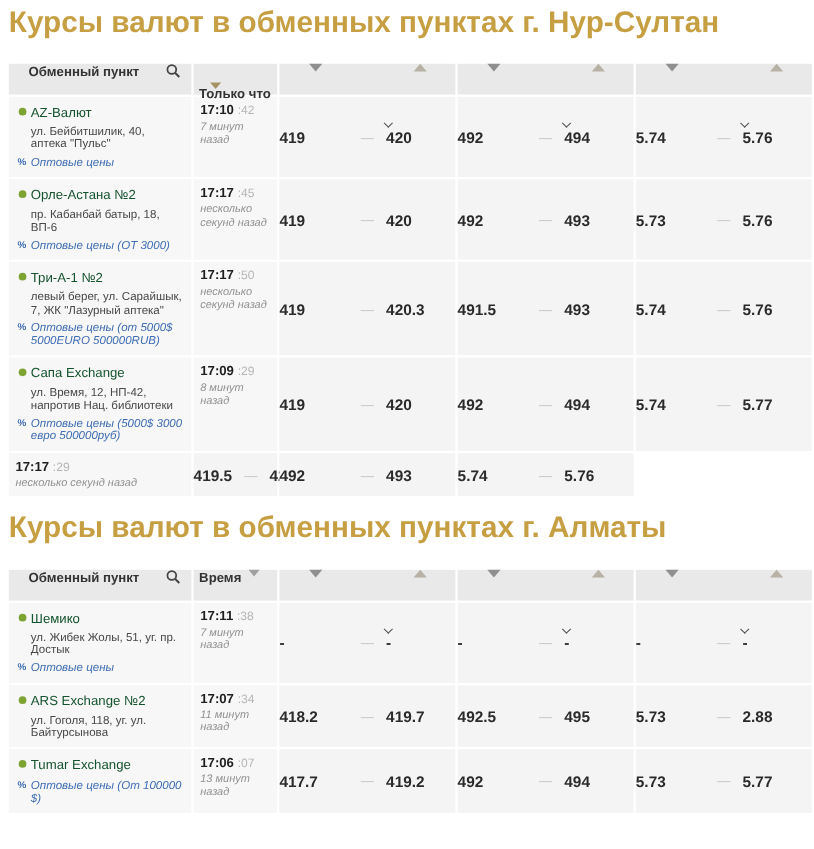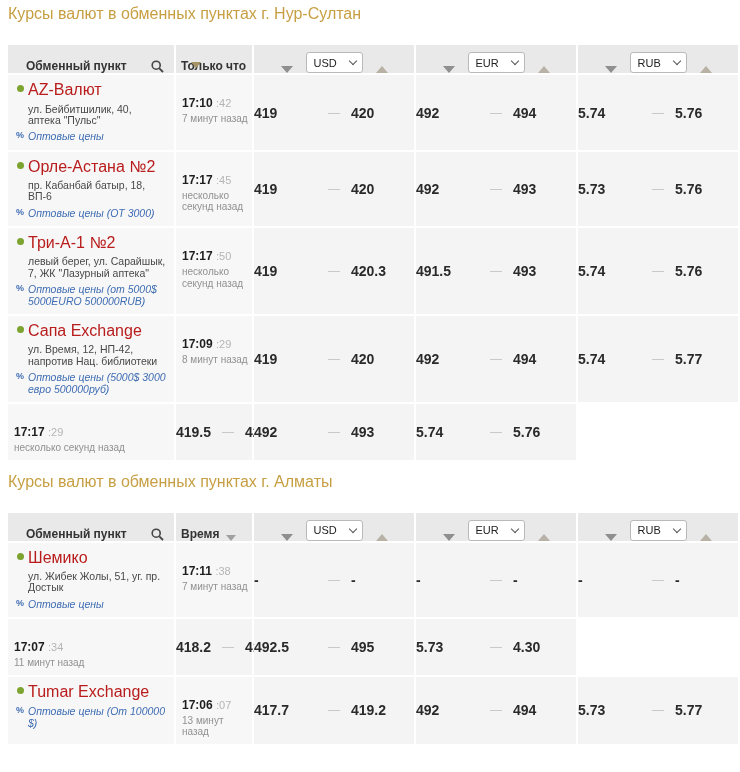"Курсы валют в обменных пунктах" .section-title { font-size: 16px -> 27px; font-weight: normal -> bold }
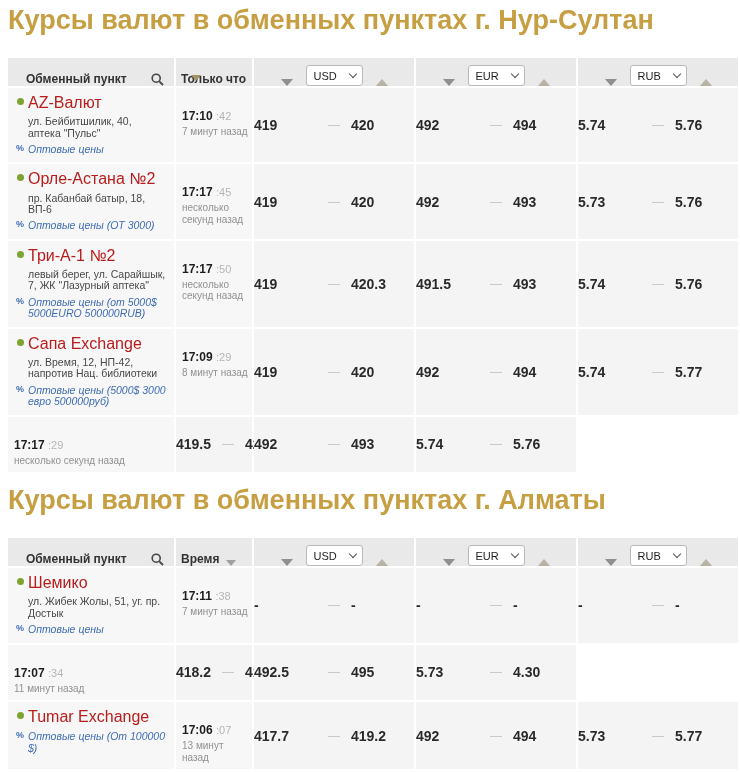"Обменный пункт" .th { align-items: flex-end -> flex-start }
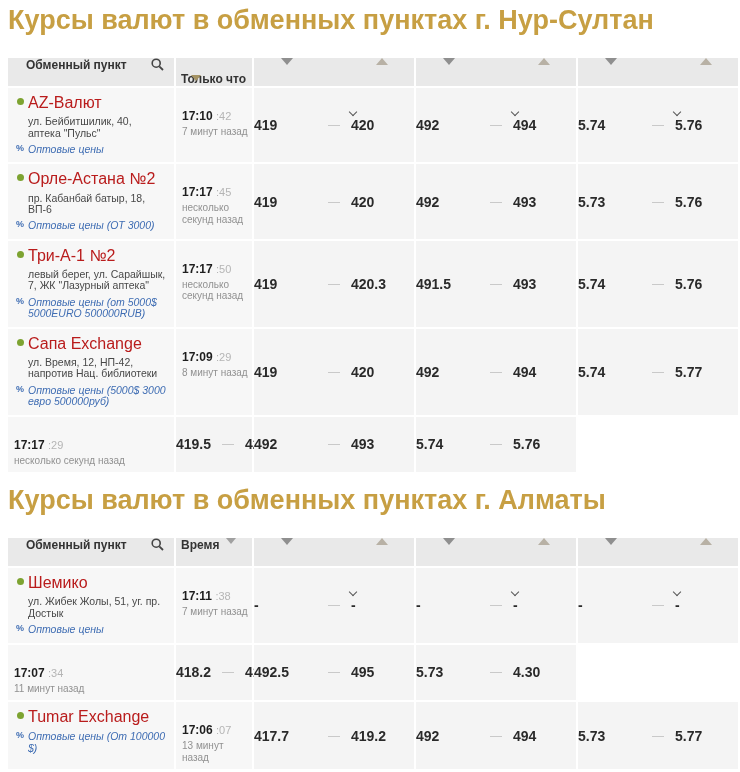"Только что" .th-time.stacked { align-items: flex-end -> flex-start; padding-top: 4px -> 20px }
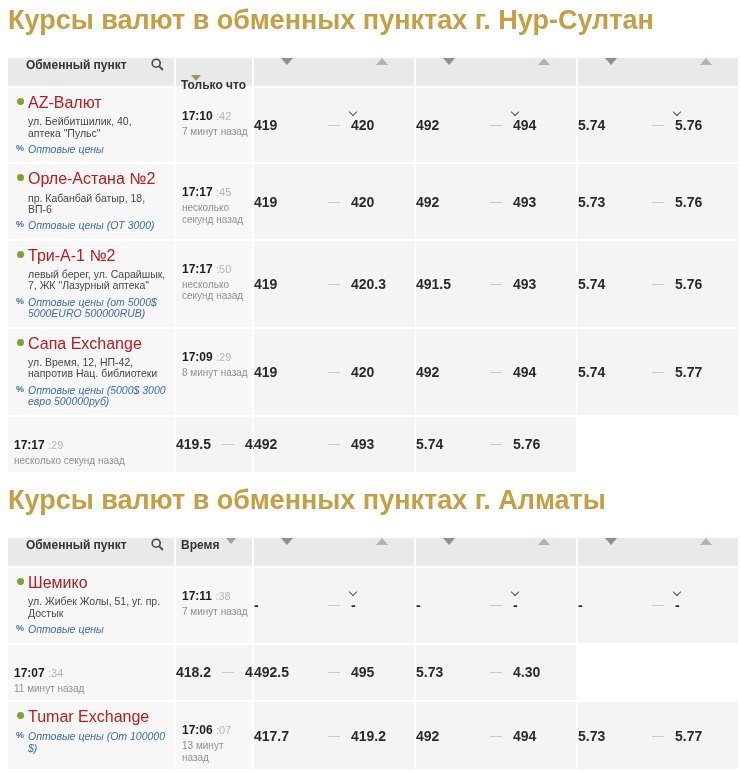"AZ-Валют" .office-link { color: #b91c1c -> #14532d; font-size: 16px -> 12px }
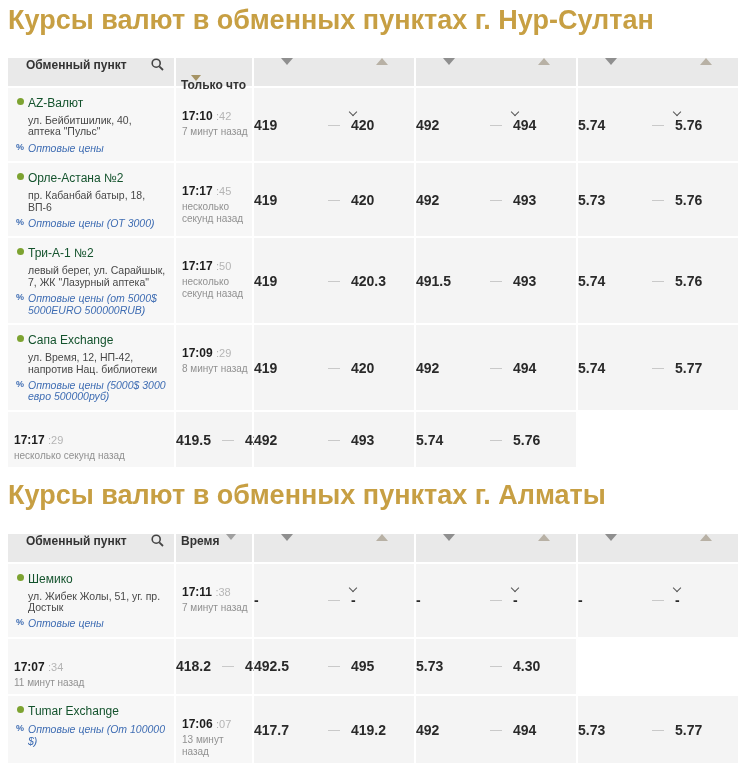"17:10 :42" .time-line { margin-top: 16px -> none }
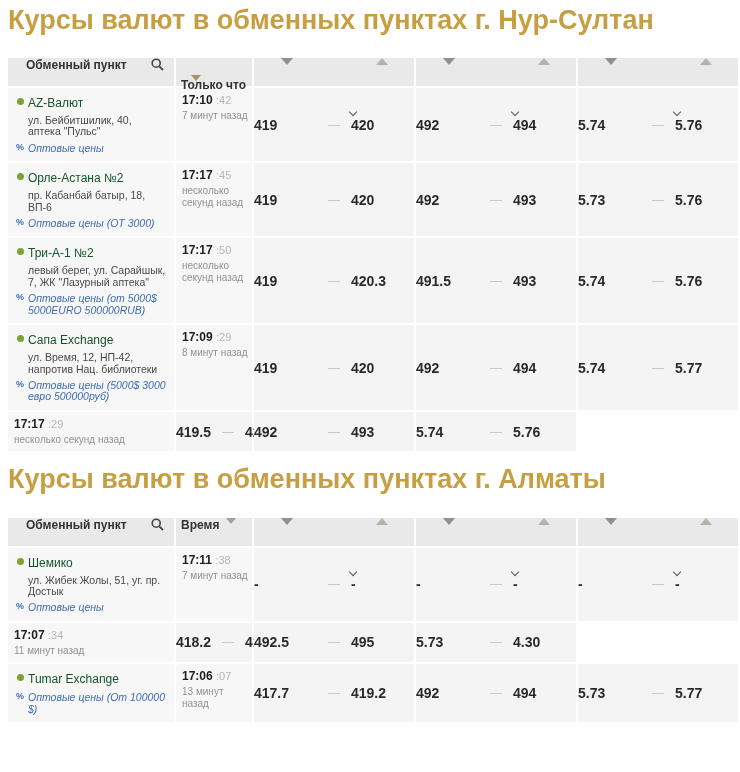"7 минут назад" .ago { font-style: none -> italic }
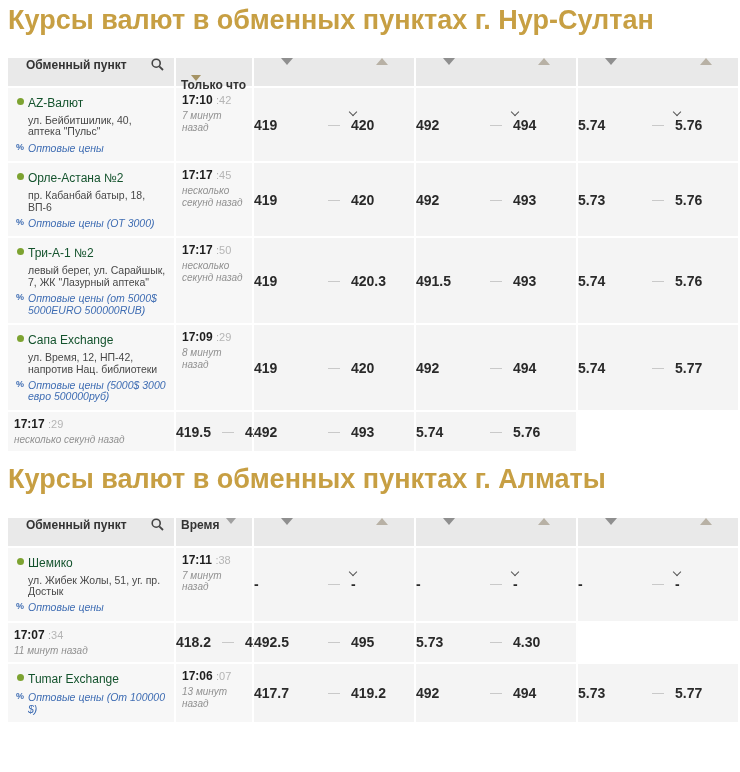"ARS Exchange №2" div.cell { html: none -> <div> <span></span> <a>ARS Exchange №2</a> <div>ул. Гоголя, 118, уг. ул. Байтурсынова</div> </div> }
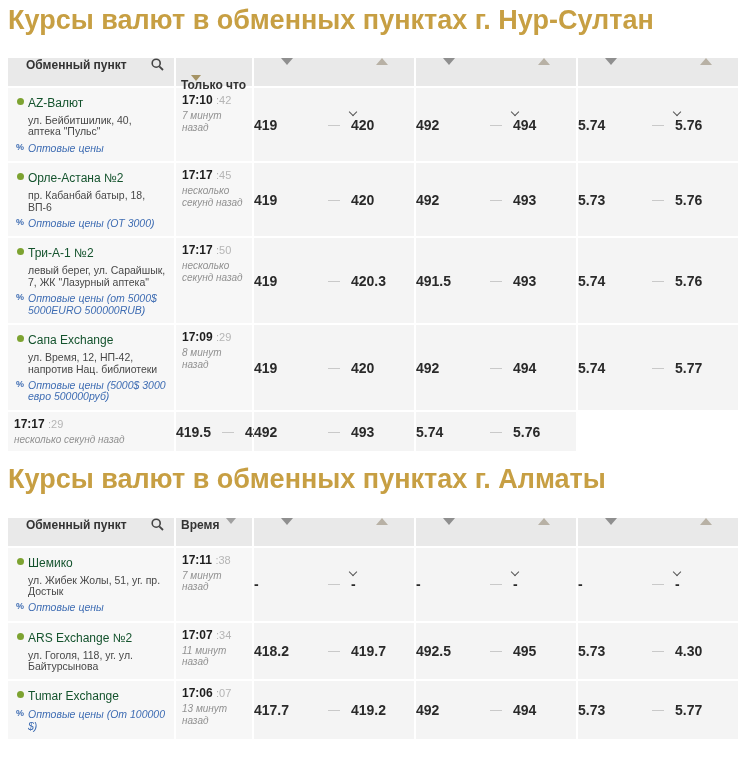"4.30" span.sell { text: 4.30 -> 2.88 }
